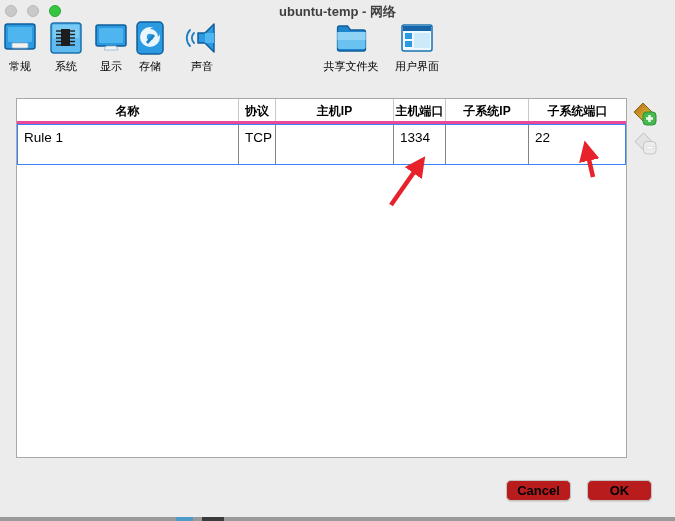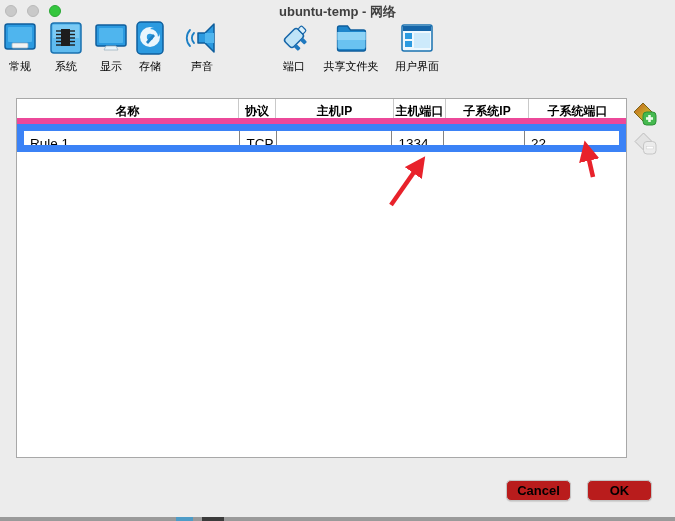"端口" div.tb-item { html: <div> <span> <svg> <g> <rect></rect> <rect></rect> <rect></rect> <rect></rect> </g> </svg> </span> <span>端口</span> </div> -> none }
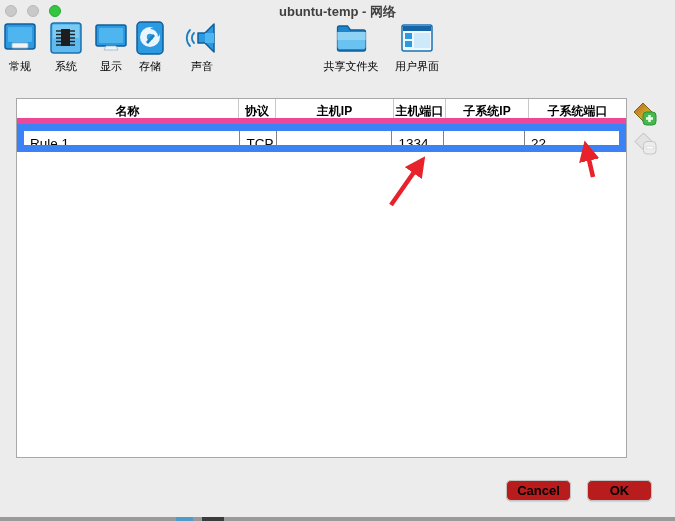"名称" .pf-header { border-bottom: 6px solid #ec4899 -> 3px solid #ec4899 }
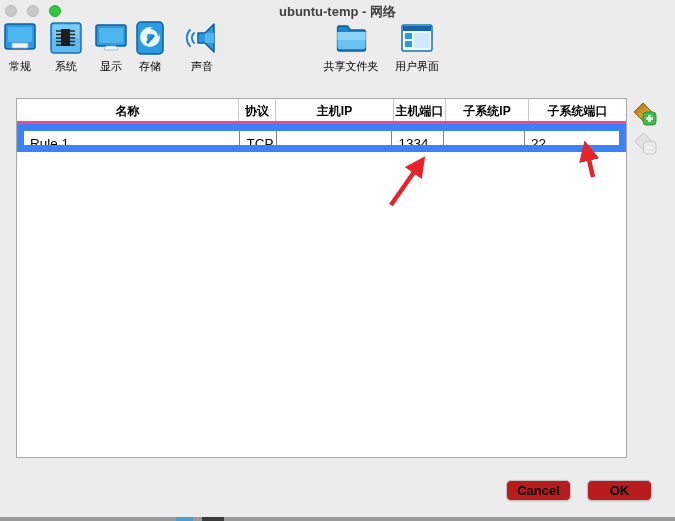"Rule 1" .pf-row { border: 7px solid #3b82f6 -> 1px solid #3b82f6; height: 28px -> 41px }
